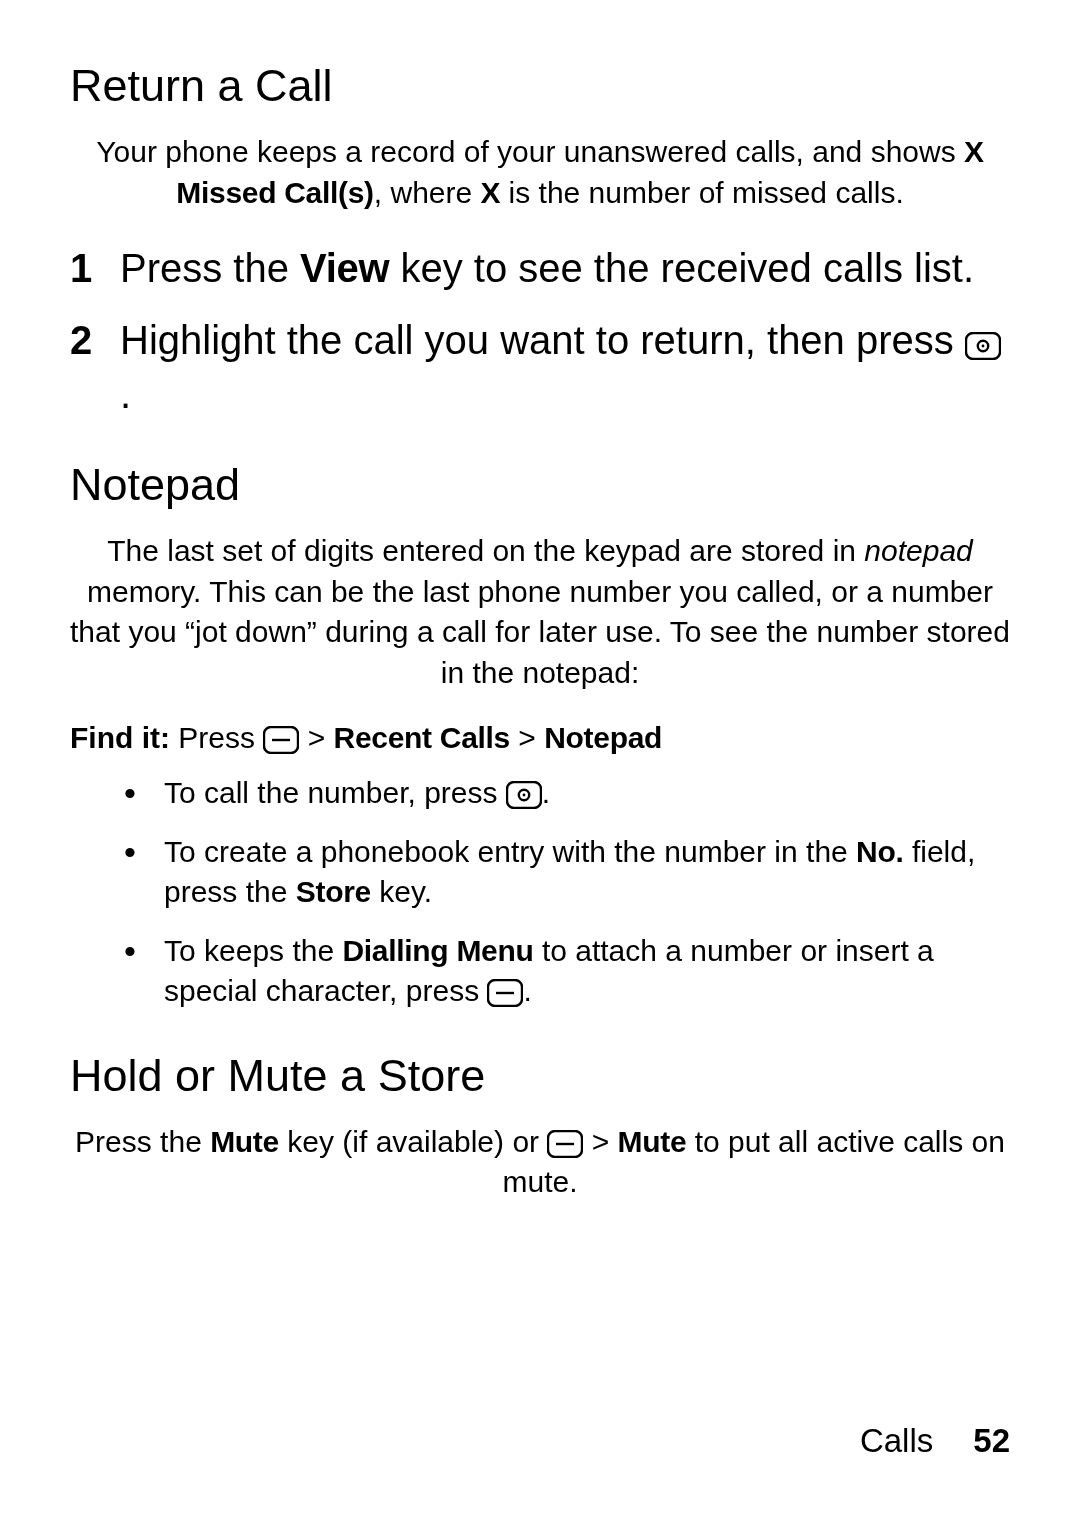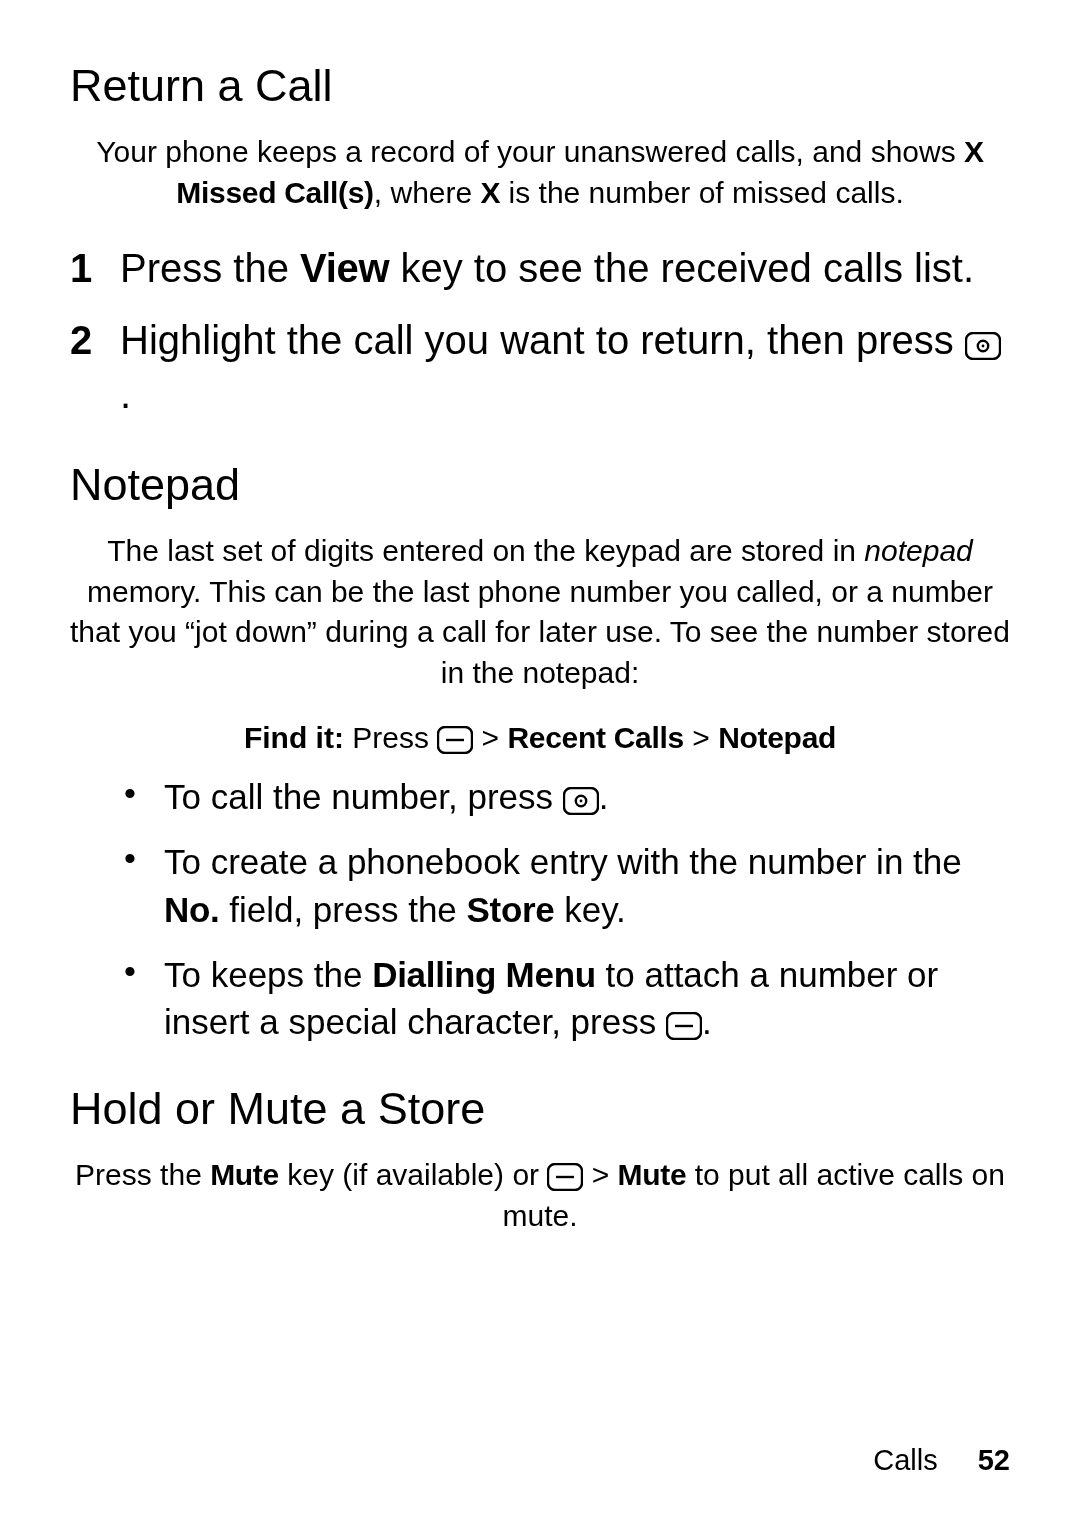"Find it: Press > Recent" p.findit { text-align: center -> none }
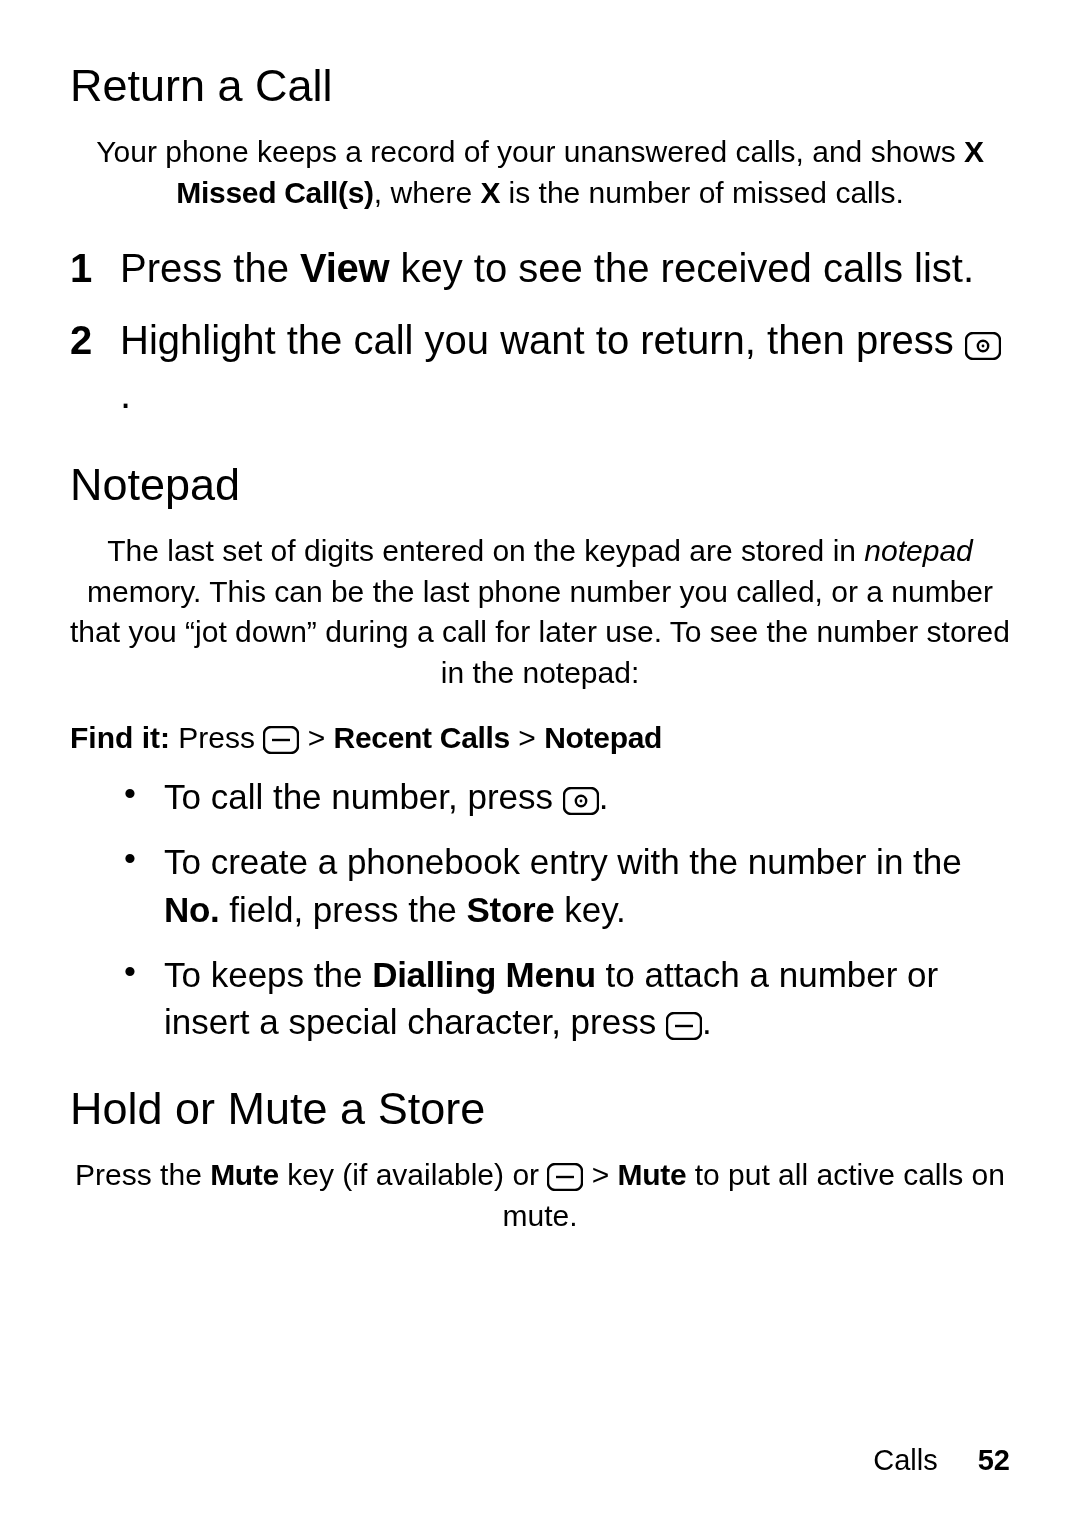"To call the number, press" ul.bul > li { font-size: 35px -> 30px }
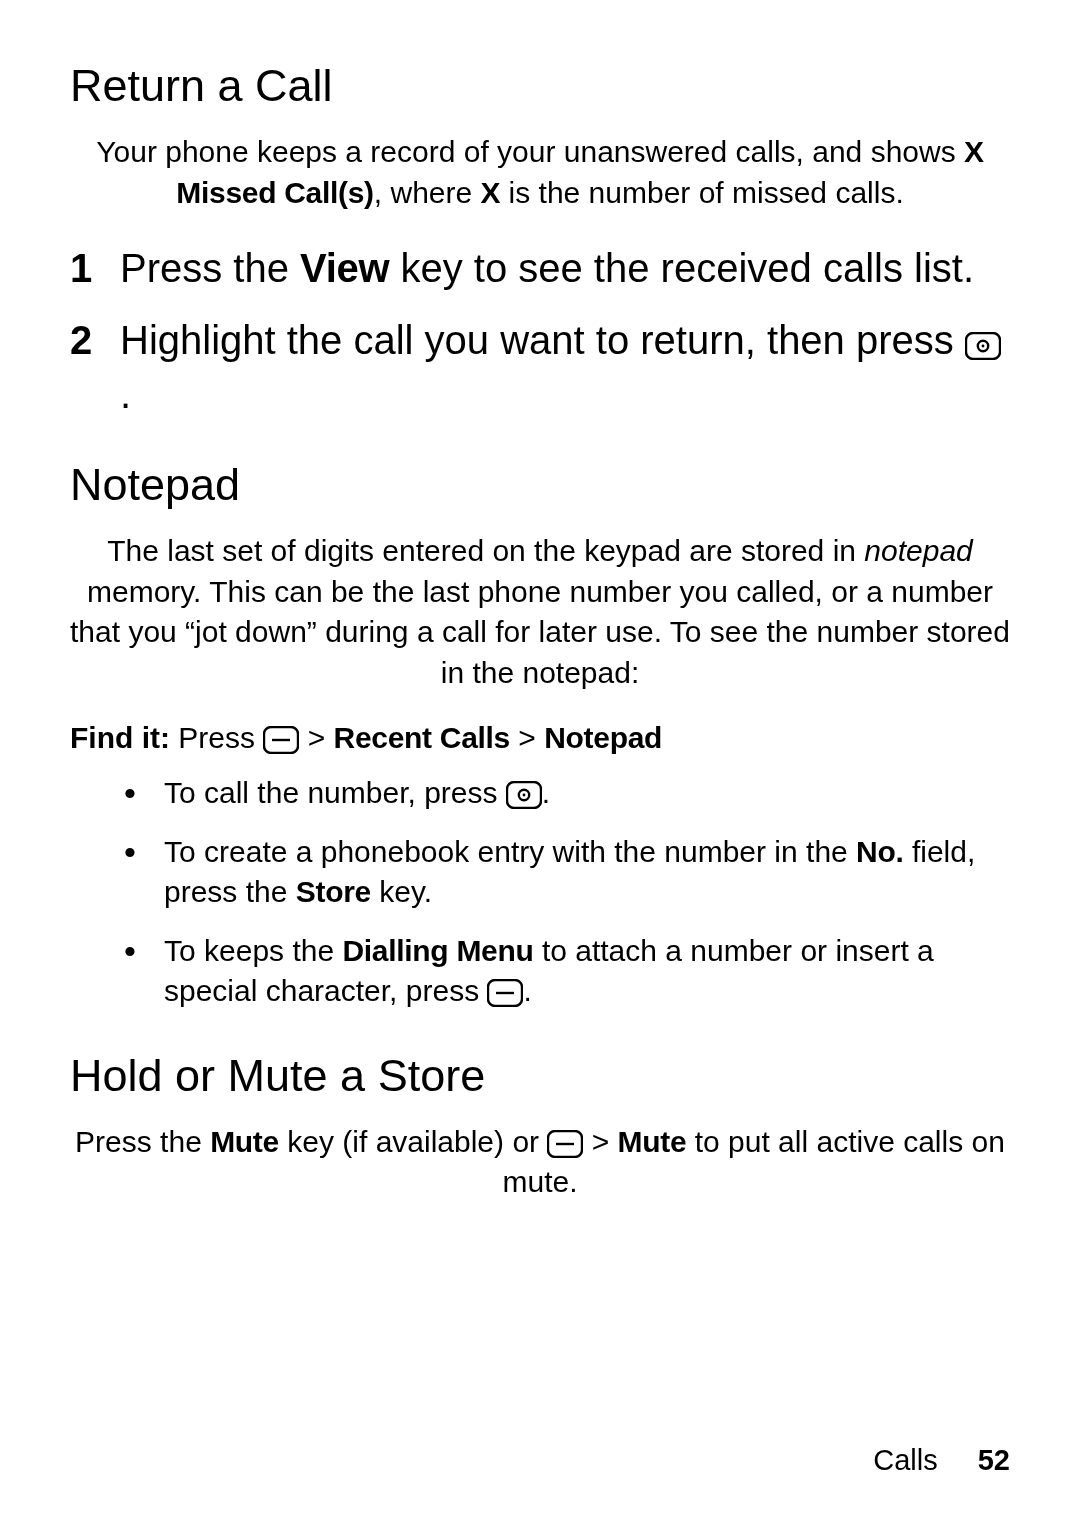"Calls 52" .footer { bottom: 44px -> 61px; font-size: 29px -> 33px }
